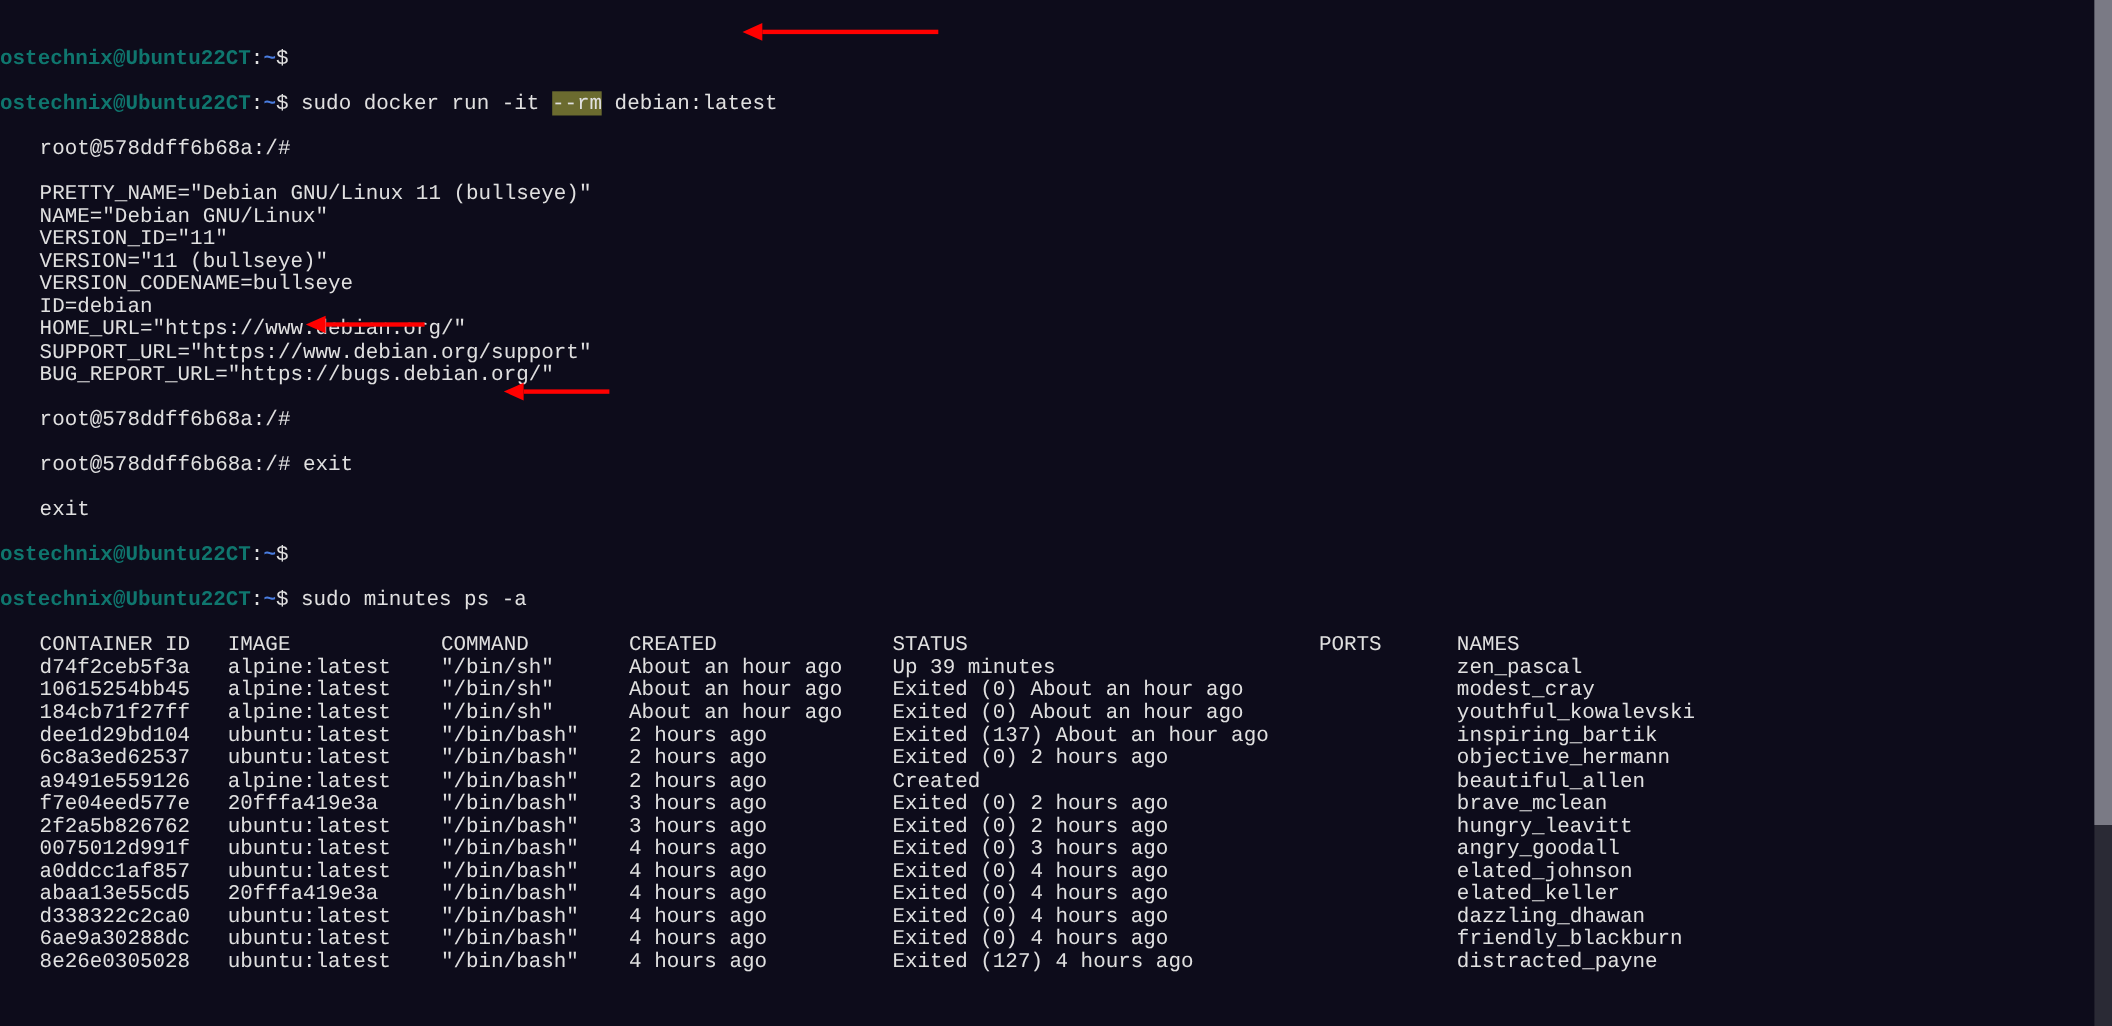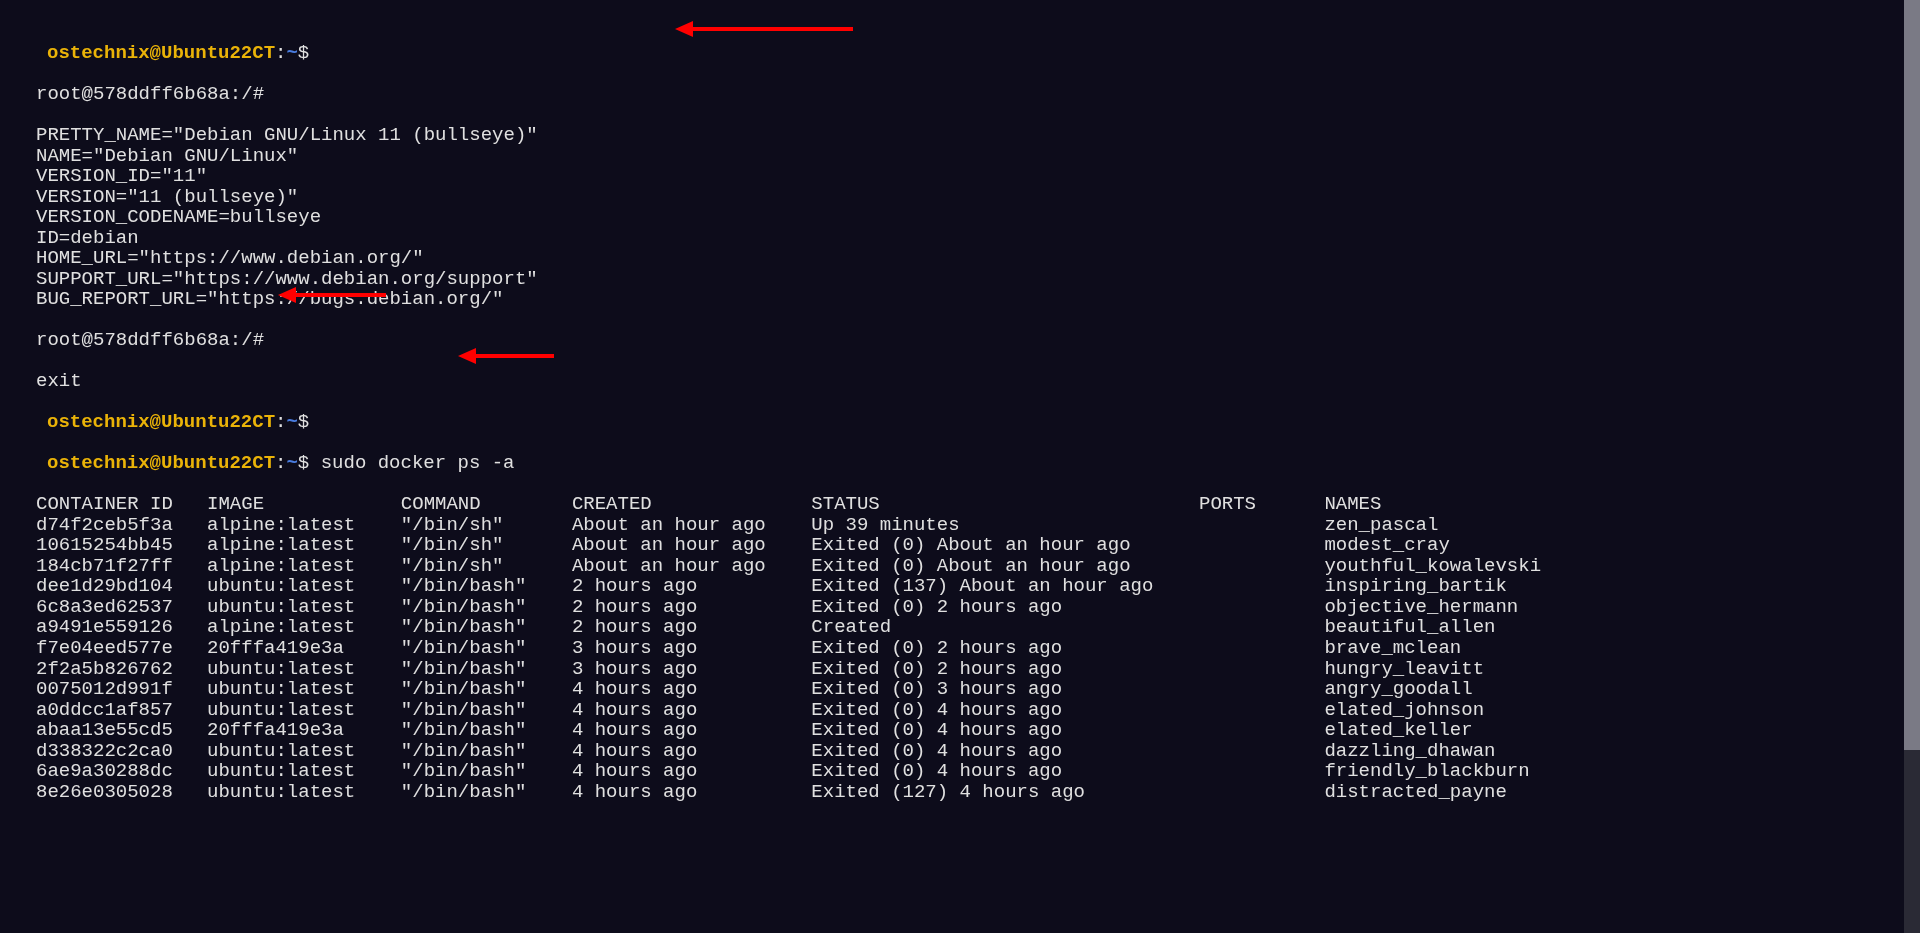"ostechnix@Ubuntu22CT" .prompt-user { color: #eab308 -> #0f766e; padding-left: 47px -> none }
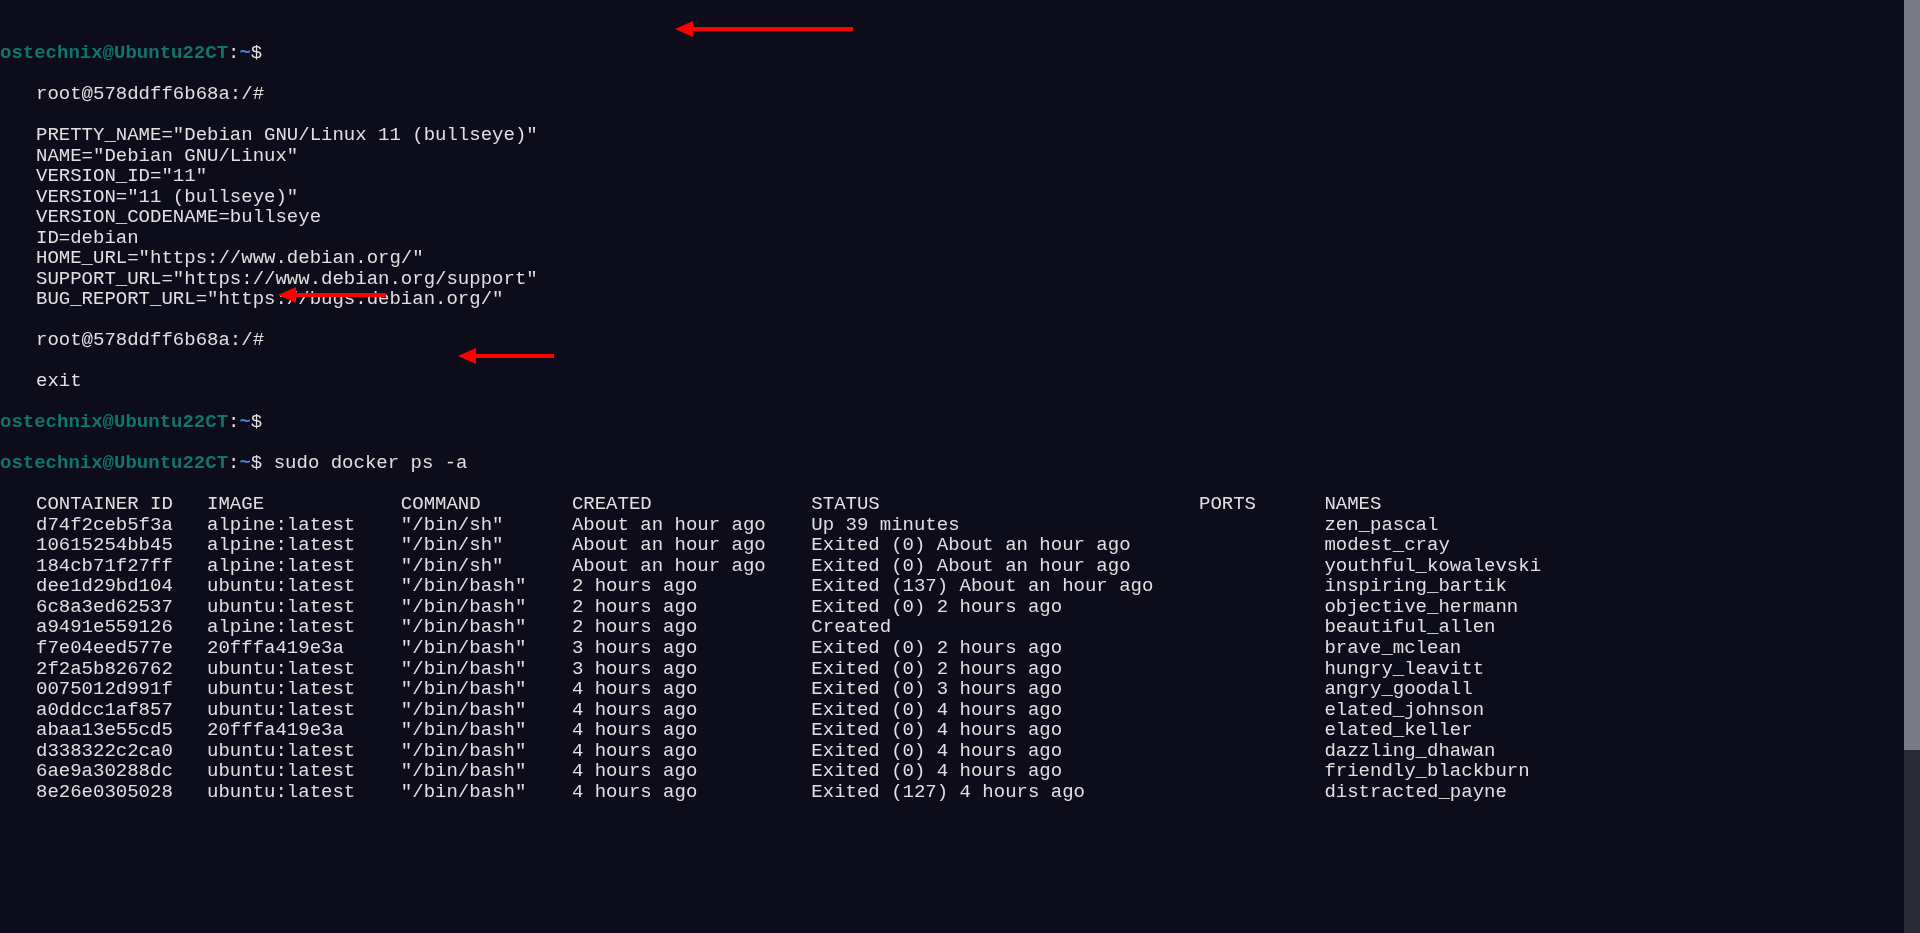"ostechnix@Ubuntu22CT:~$ sudo docker run" span.line { html: none -> <span><span>ostechnix@Ubuntu22CT</span><span>:</span><span>~</span><span>$</span> <span>sudo docker run -it </span><span>--rm</span><span> debian:latest</span></span> }
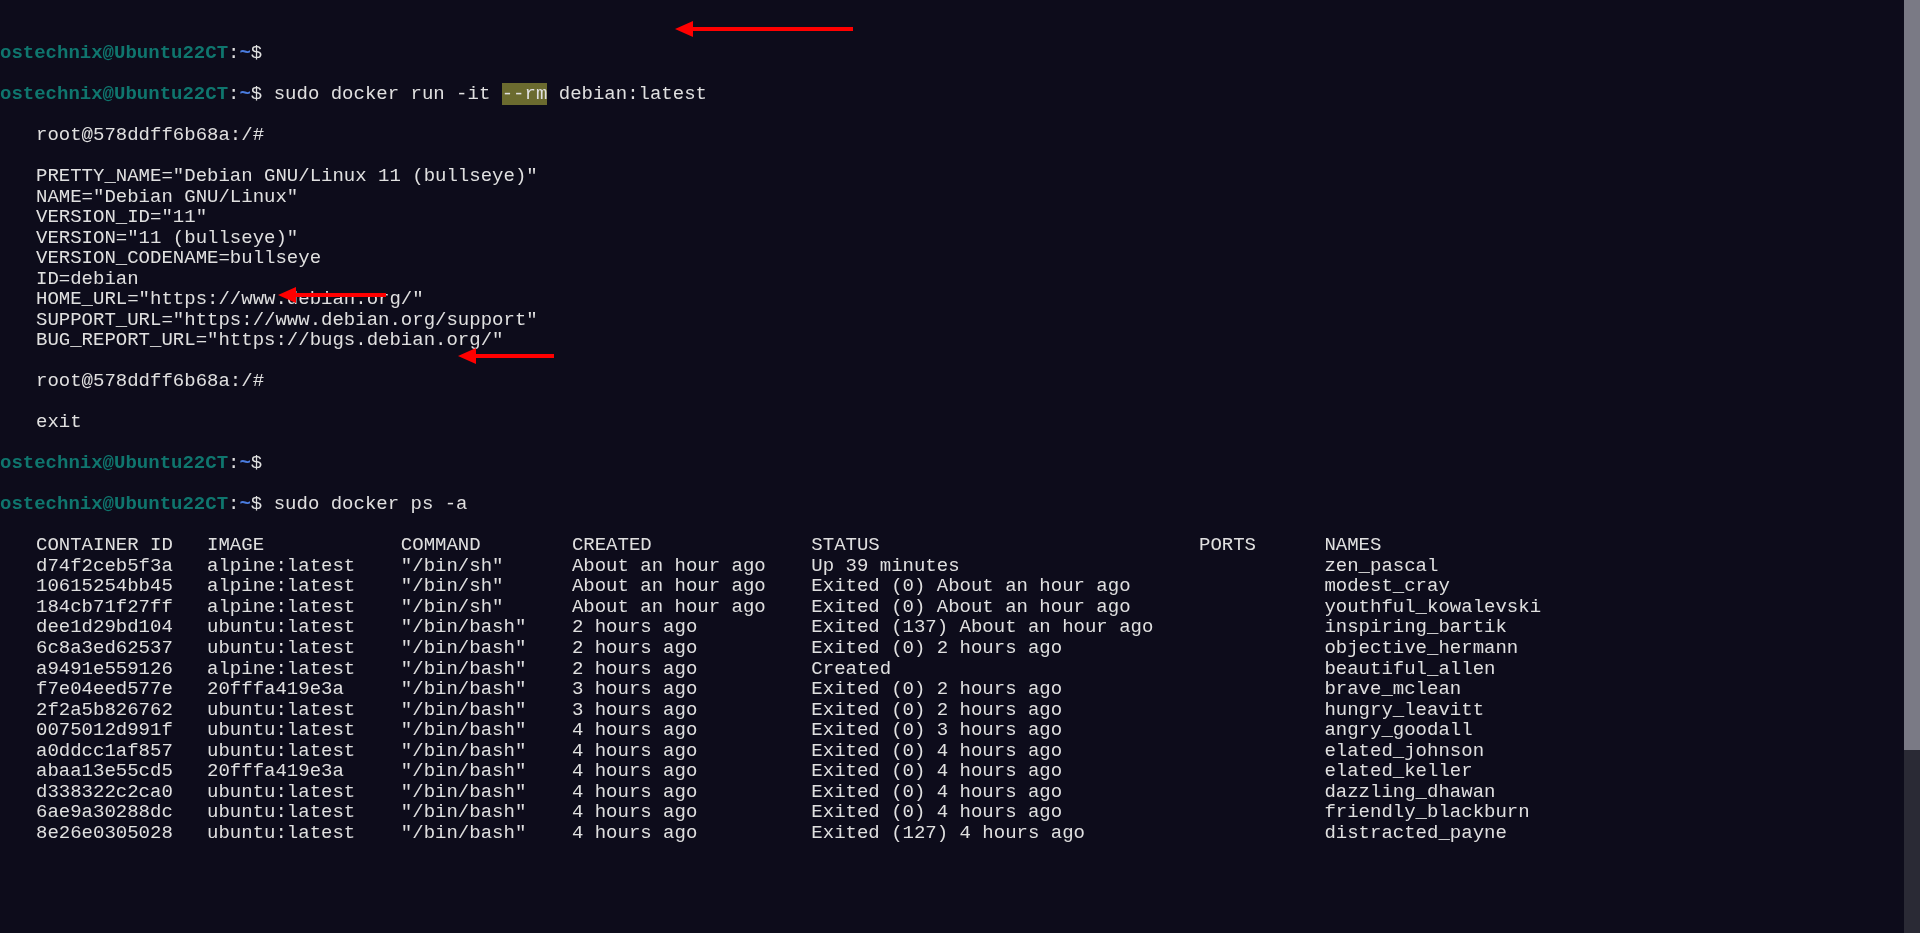"root@578ddff6b68a:/# exit" span.line { html: none -> <span><span>root@578ddff6b68a:/#</span> <span>exit</span></span> }
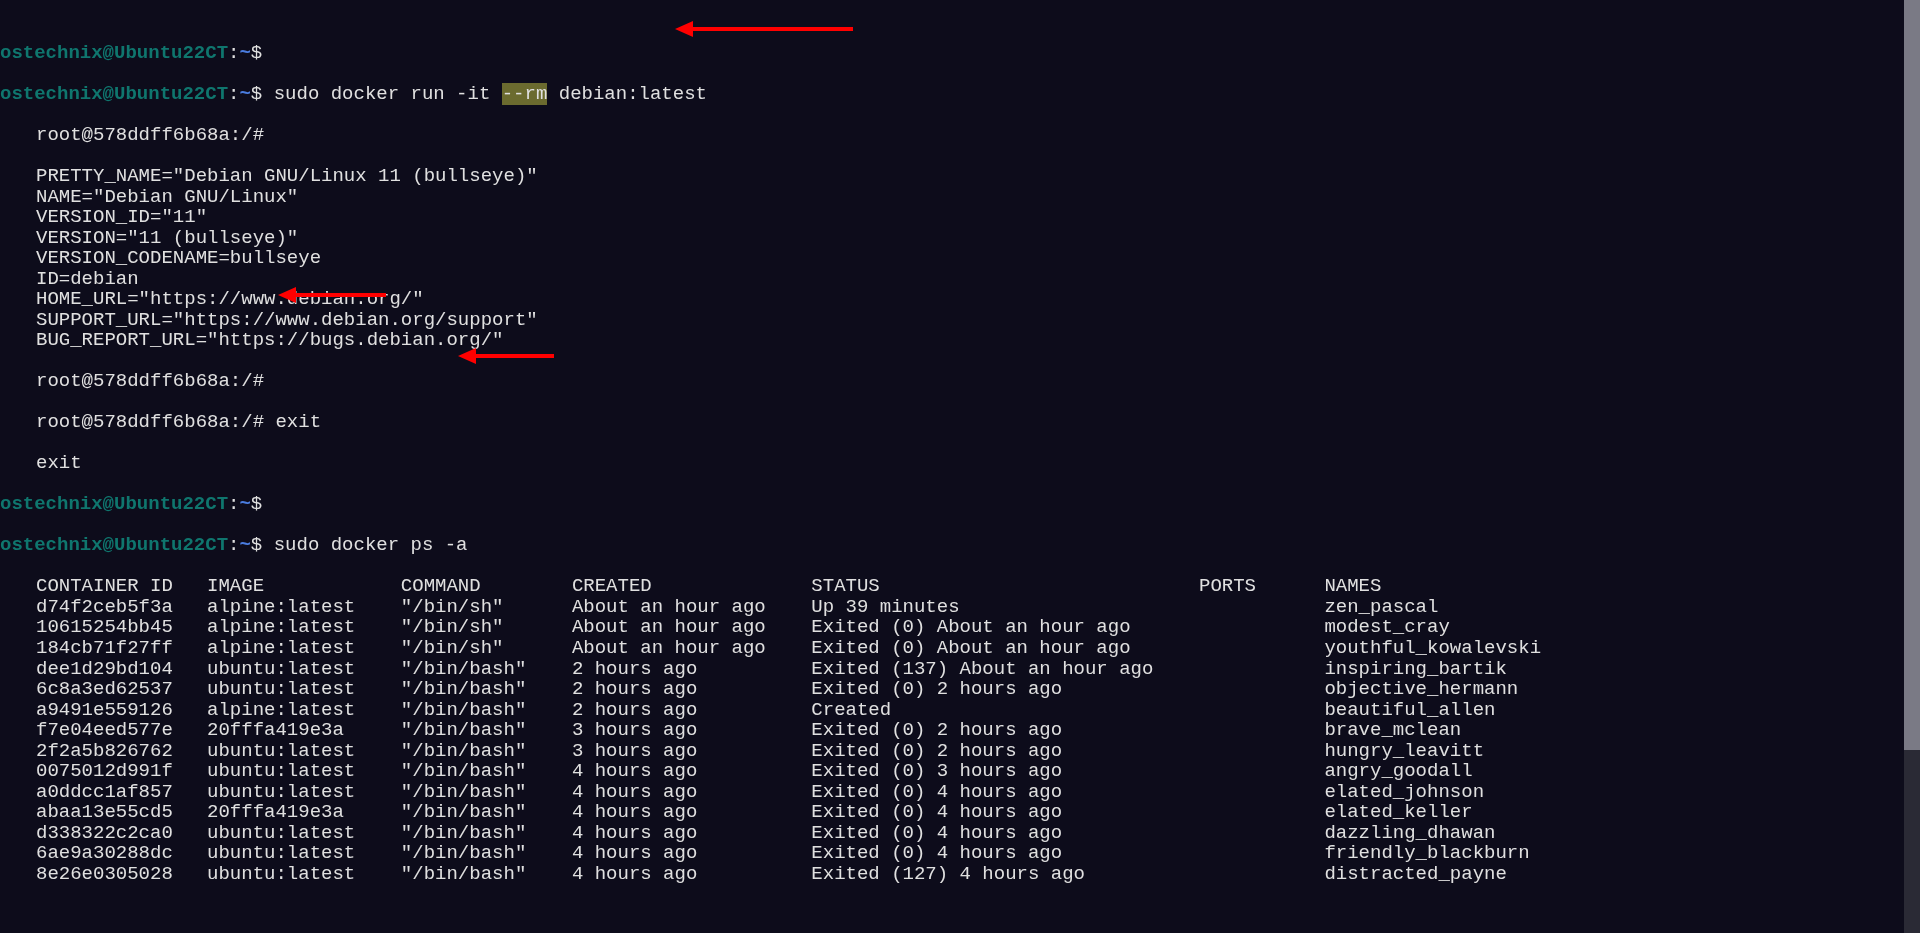"sudo docker ps -a" span.cmd-text { text: docker -> minutes }
